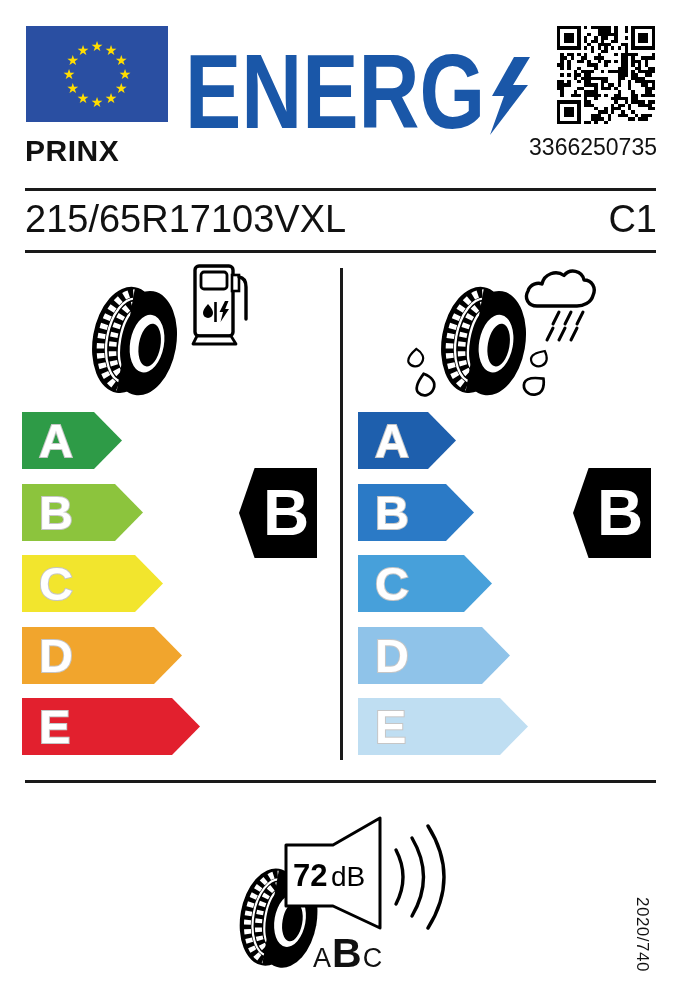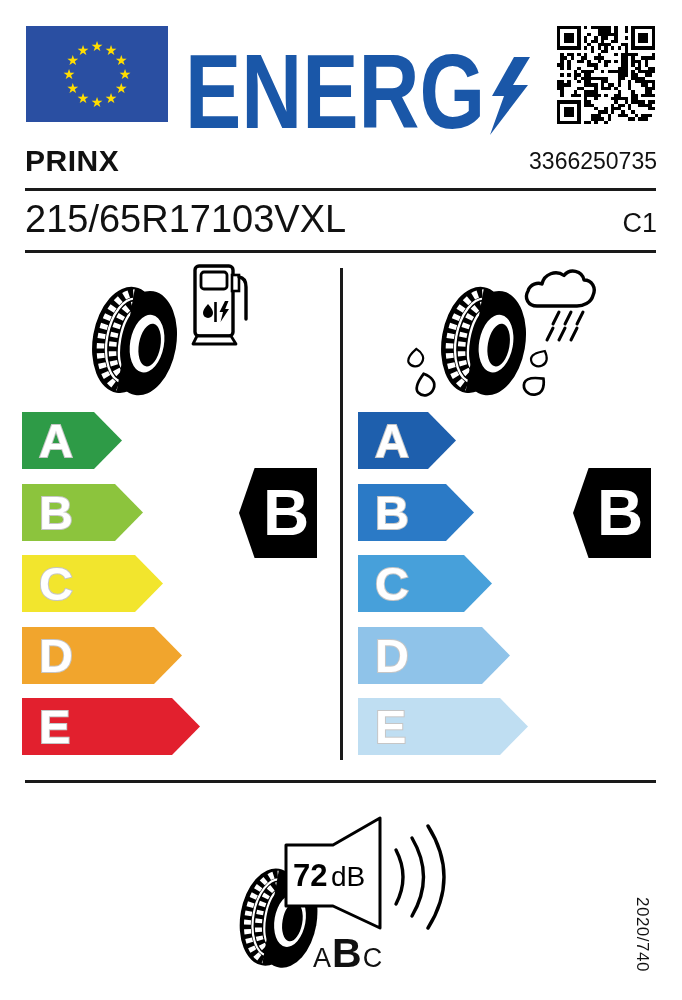"PRINX" .brand-row { align-items: center -> flex-start; top: 144px -> 134px }
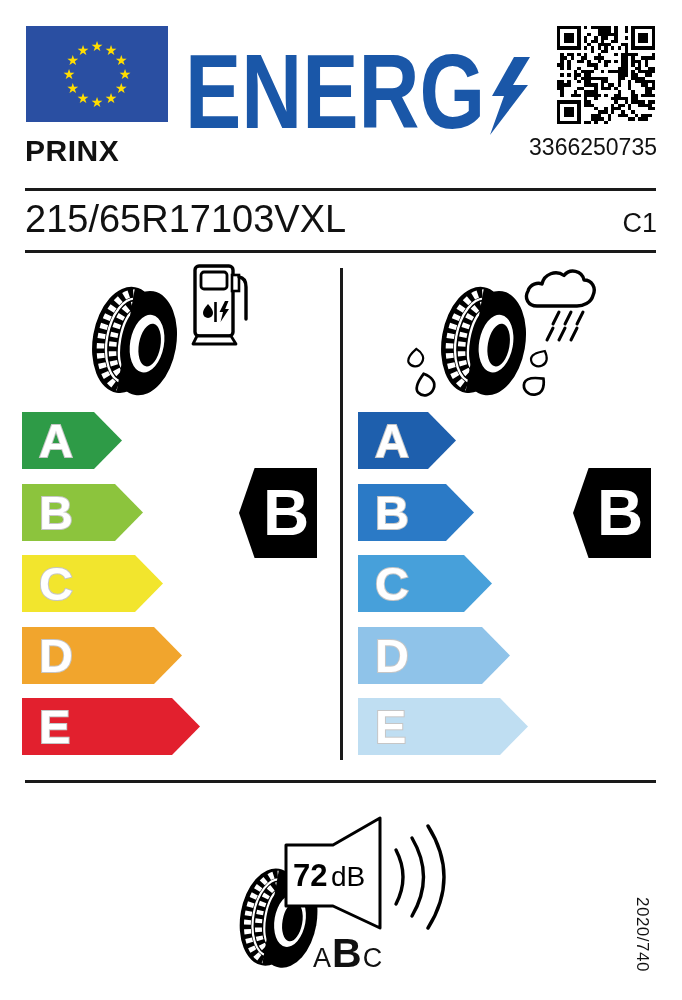"C1" .class-text { font-size: 27px -> 38px }
